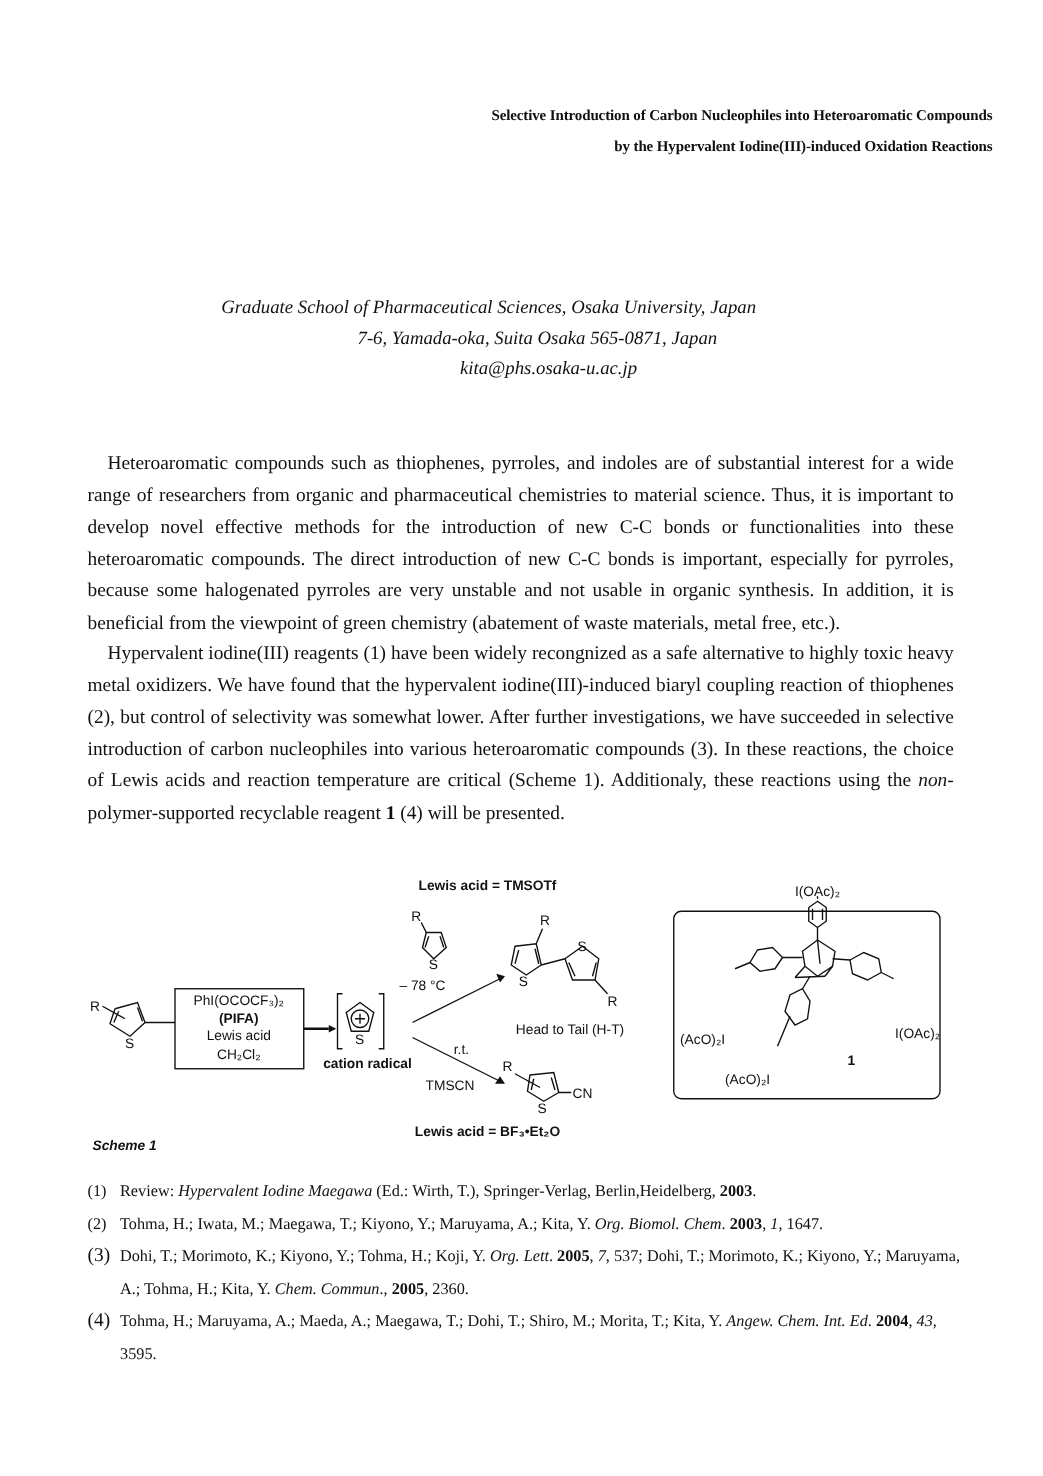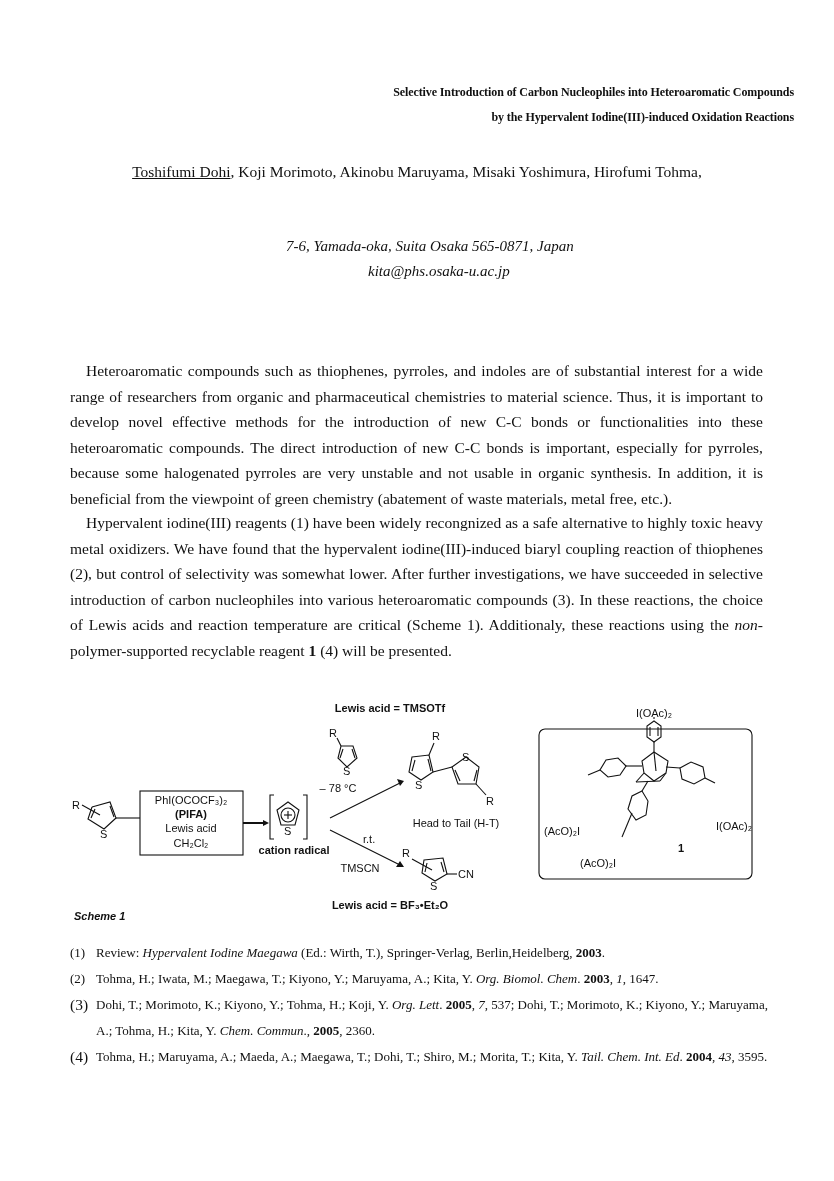"Toshifumi Dohi, Koji Morimoto, Akinobu" div { html: <div><span>Toshifumi Dohi</span><span>, Koji Morimoto, Akinobu Maruyama, Misaki Yoshimura, Hirofumi Tohma,</span></div> -> none }
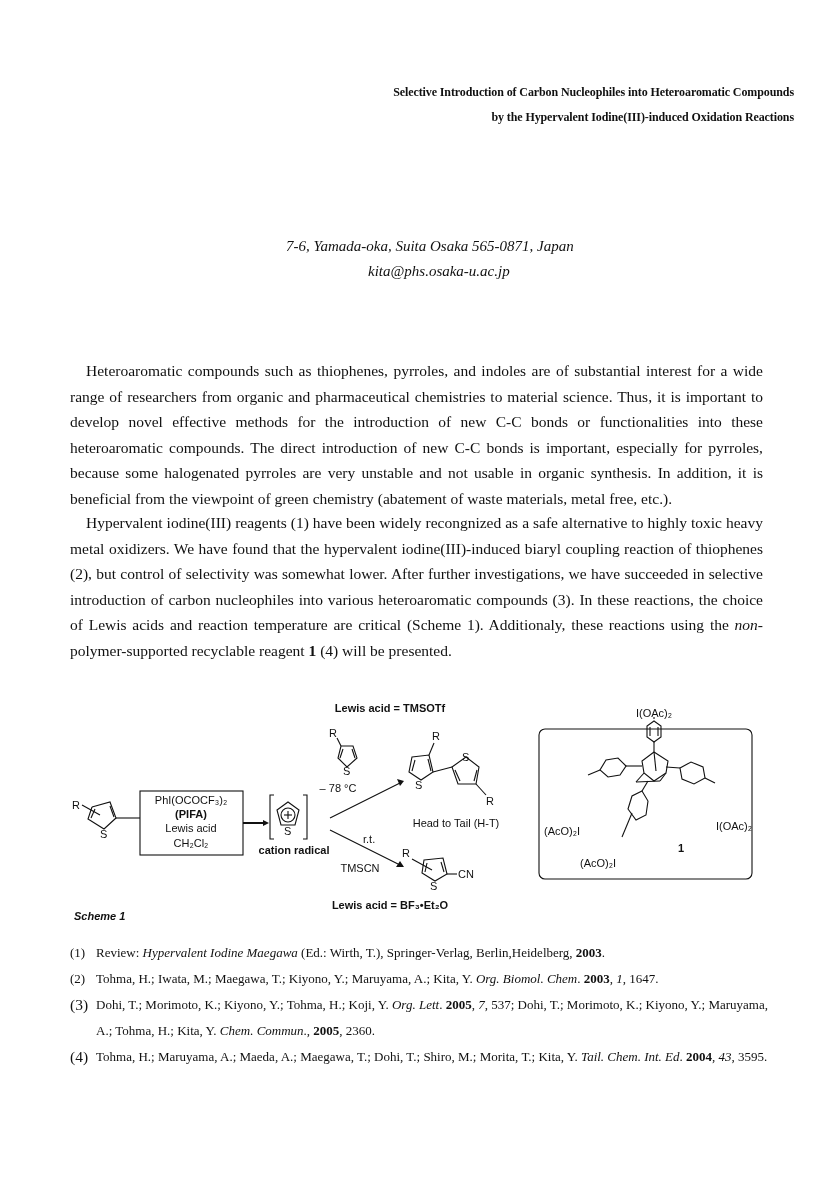"Graduate School of Pharmaceutical" div.l1 { html: none -> <div>Graduate School of Pharmaceutical Sciences, Osaka University, Japan</div> }
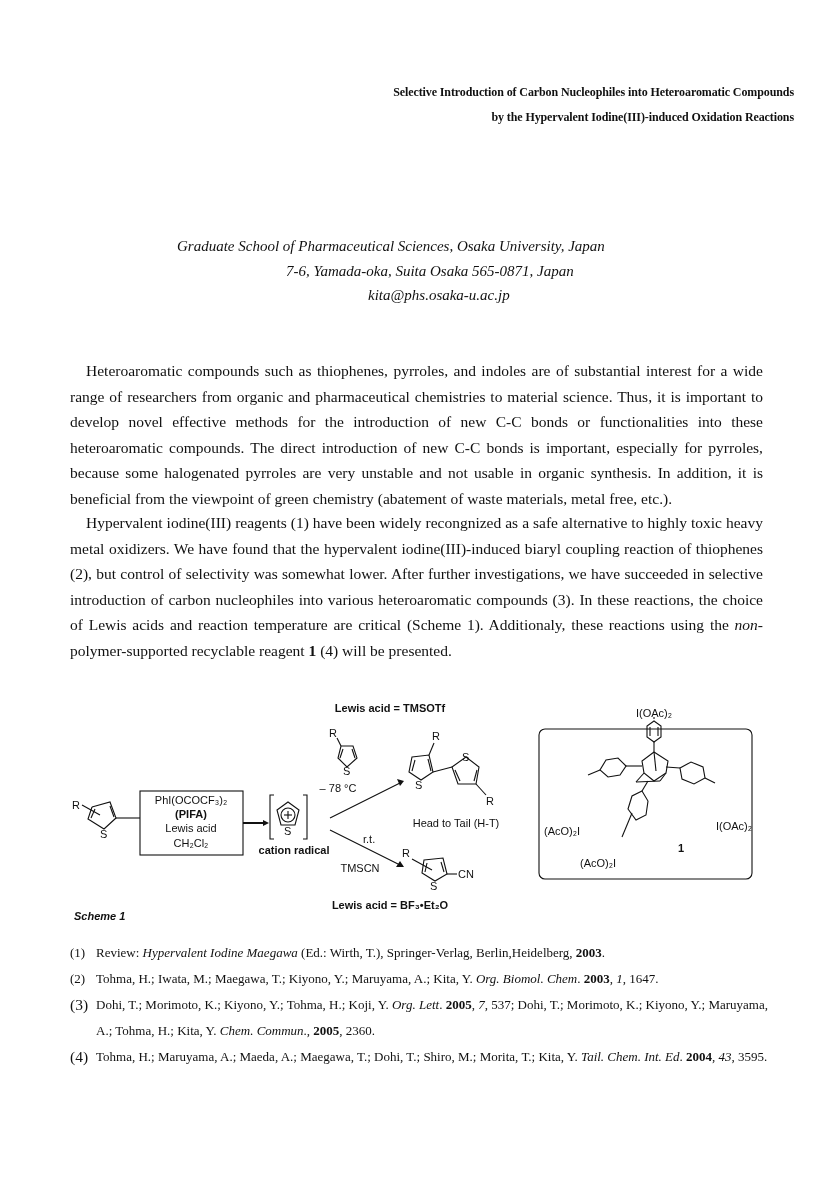"Tail. Chem. Int. Ed" span.i { text: Tail -> Angew }
